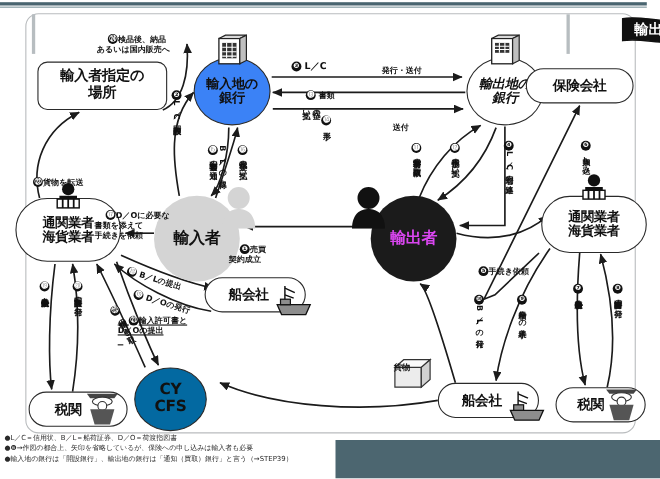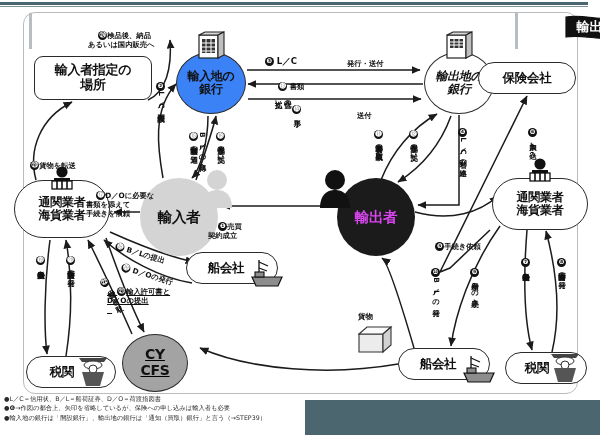"貨物" div.alabel { top: 312px -> 329px }
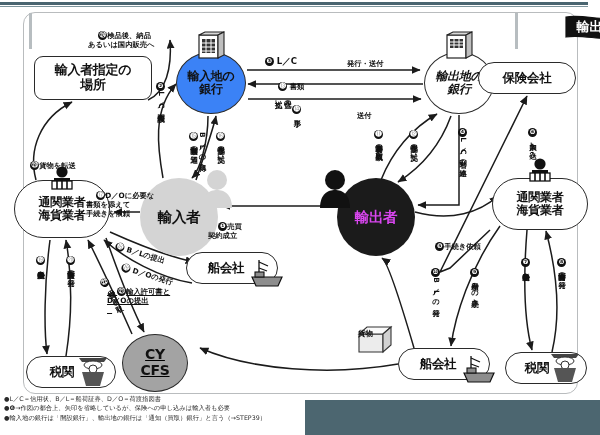"CY" #cy-cfs { background: #a3a3a3 -> #0369a1; text-decoration: underline -> none }
